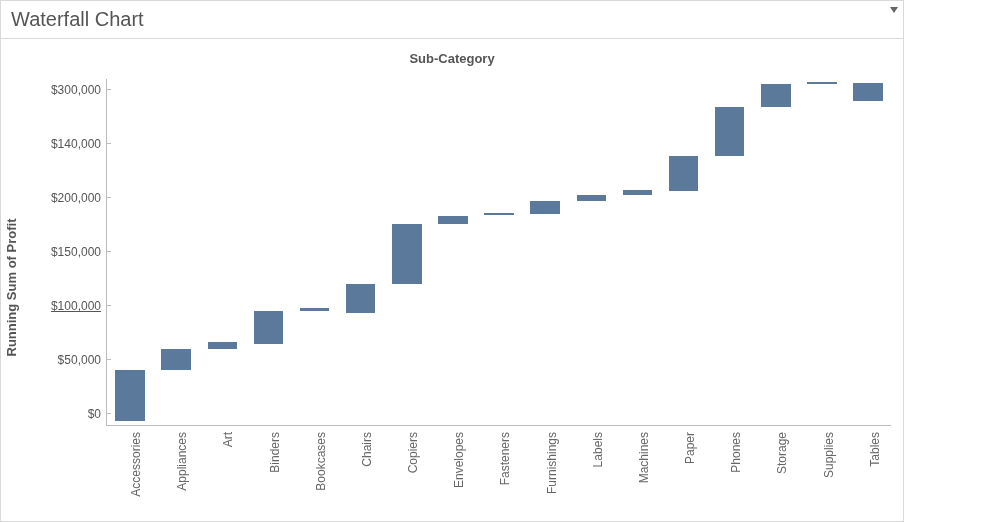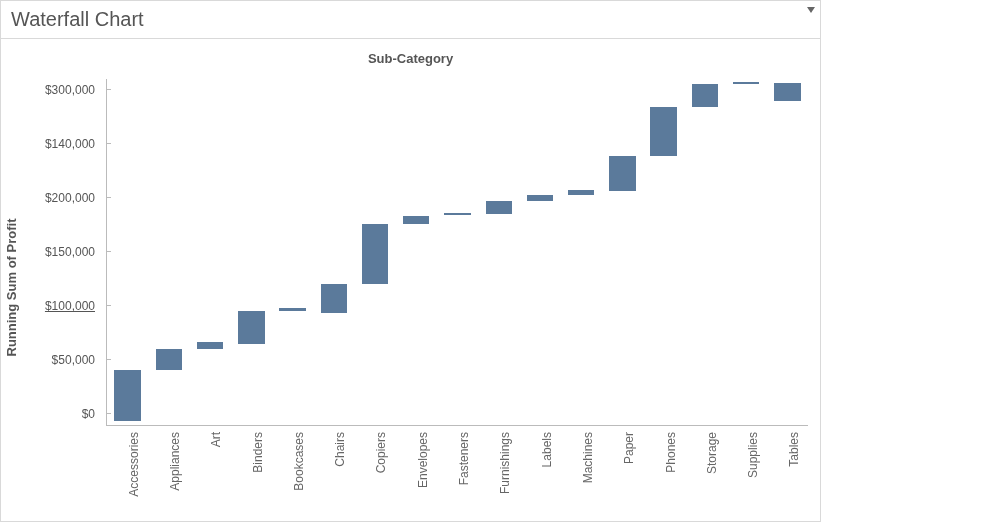"Waterfall Chart" .frame { width: 821px -> 904px }
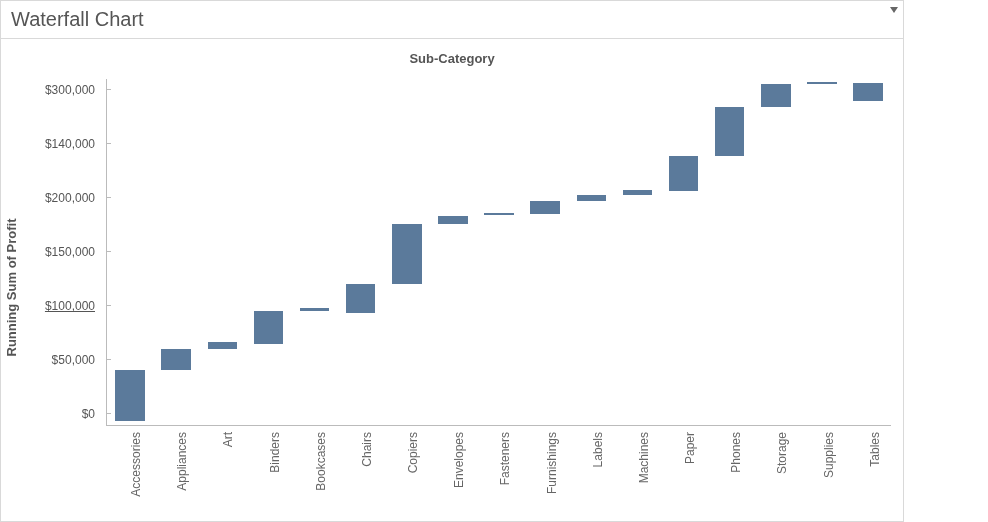"$300,000" .ytick { padding-right: 12px -> 6px }
